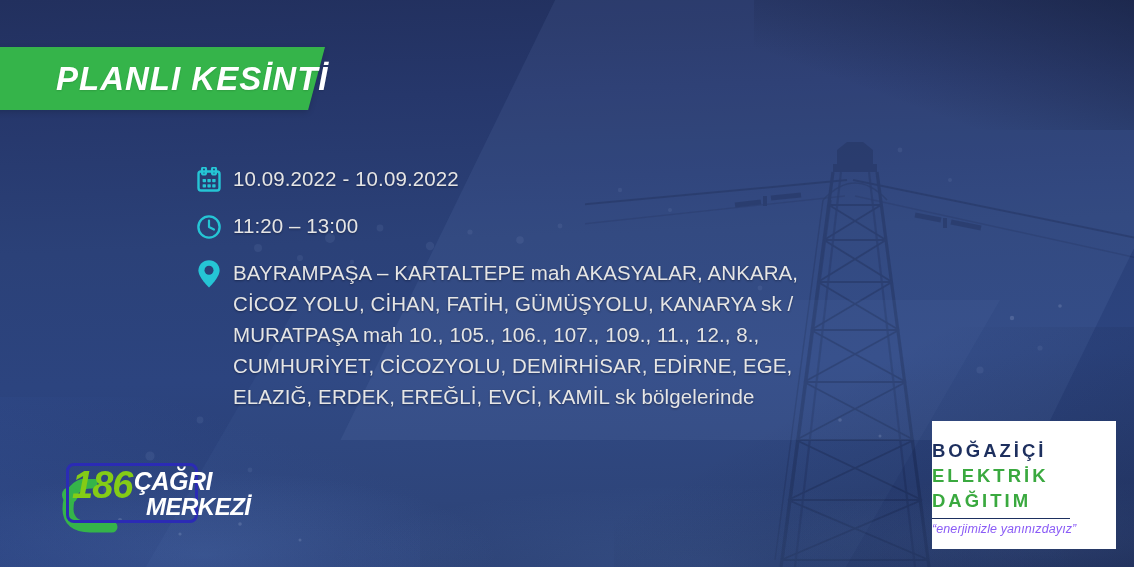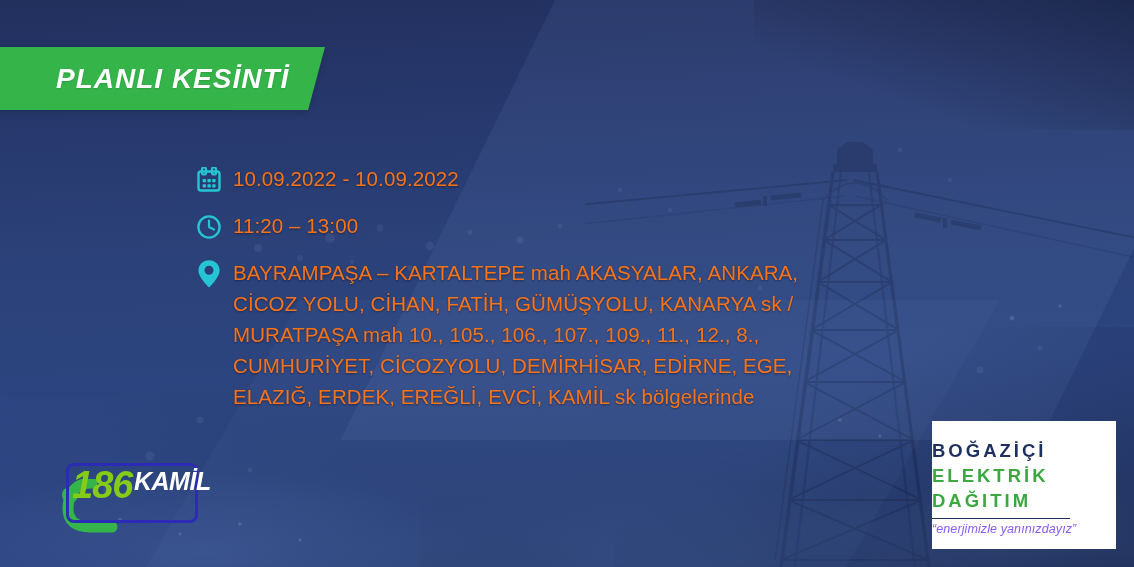"PLANLI KESİNTİ" .banner-text { font-size: 28px -> 33px }
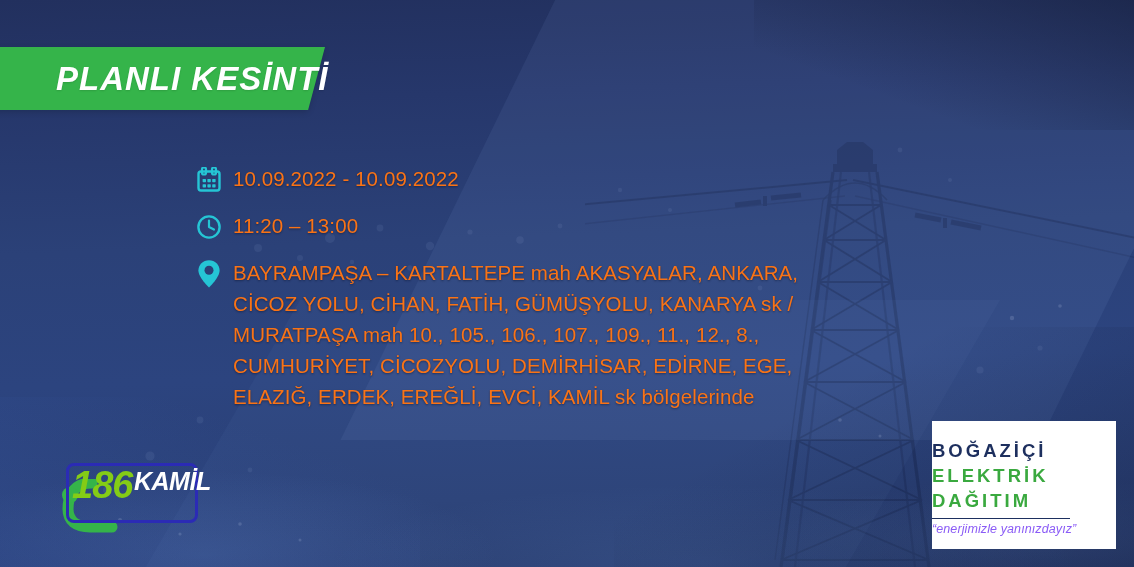"10.09.2022 - 10.09.2022" .info-text { color: #f97316 -> #e5e5e5 }
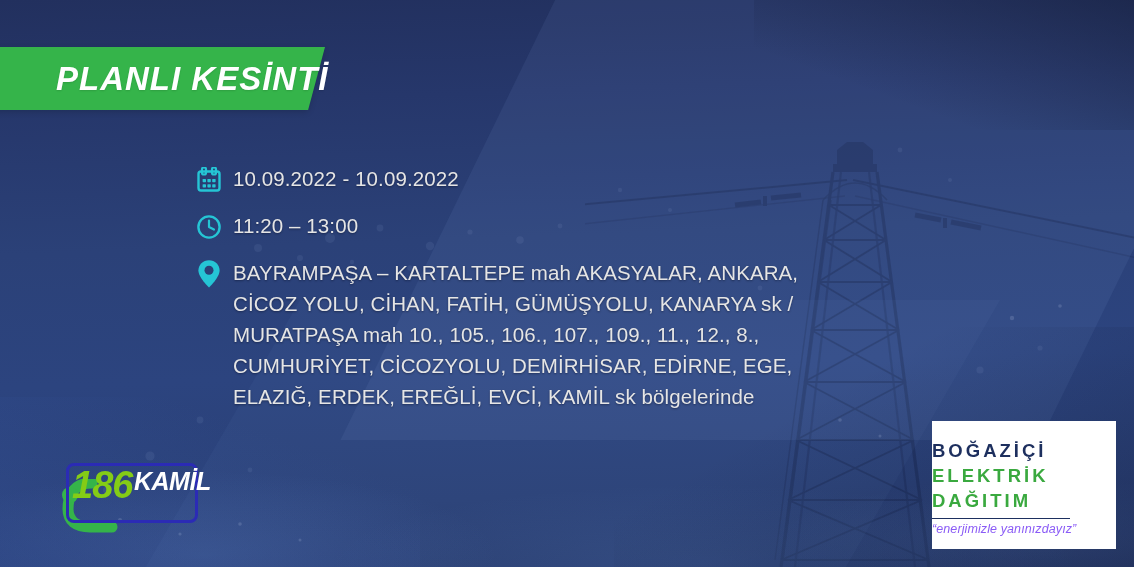"KAMİL" div.w1 { text: KAMİL -> ÇAĞRI }
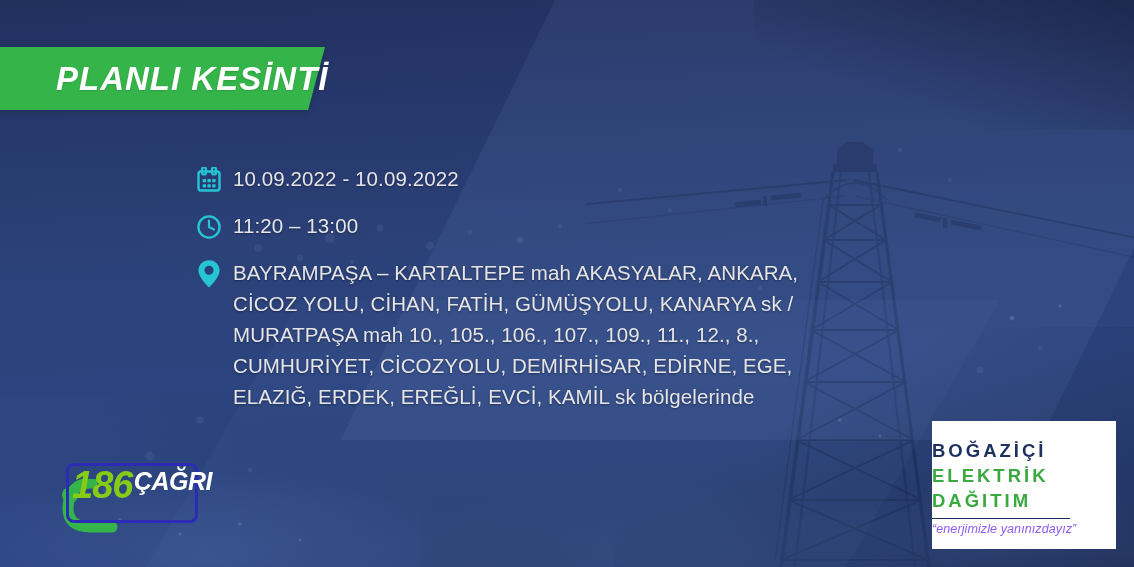"MERKEZİ" div.w2 { html: none -> <div>MERKEZİ</div> }
